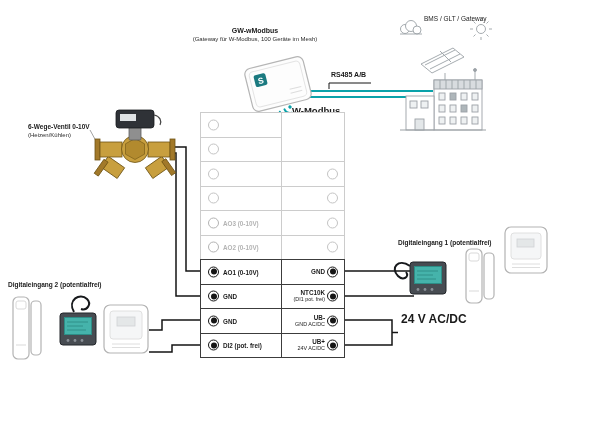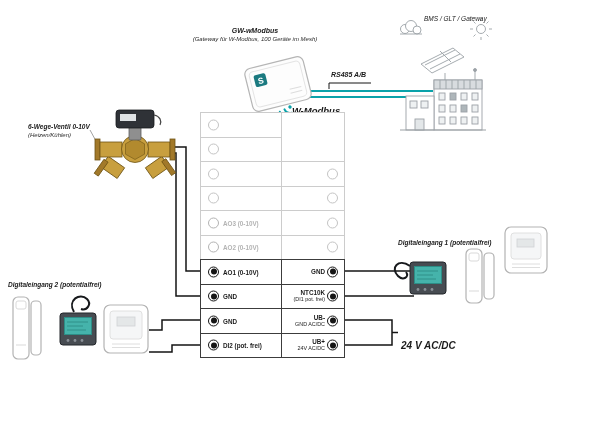"W-Modbus" .lbl { font-style: italic -> none }
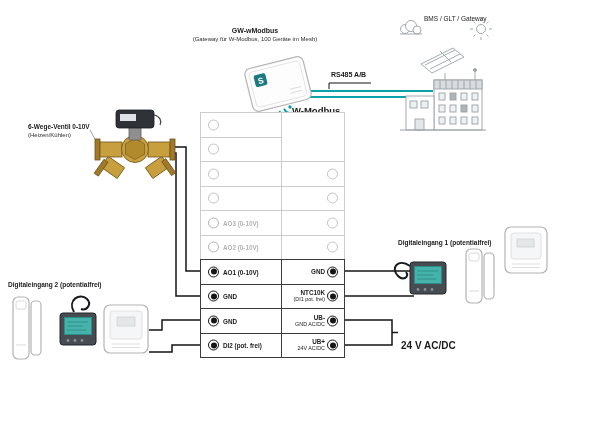"24 V AC/DC" .power-lbl { font-size: 10px -> 12px; top: 340px -> 312px }
